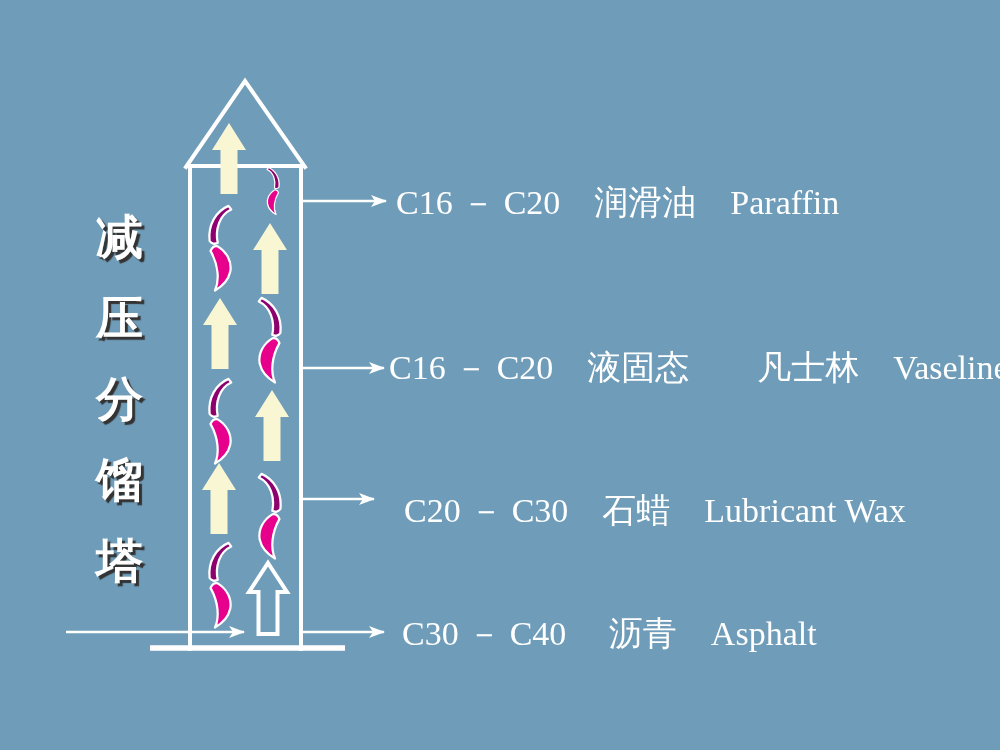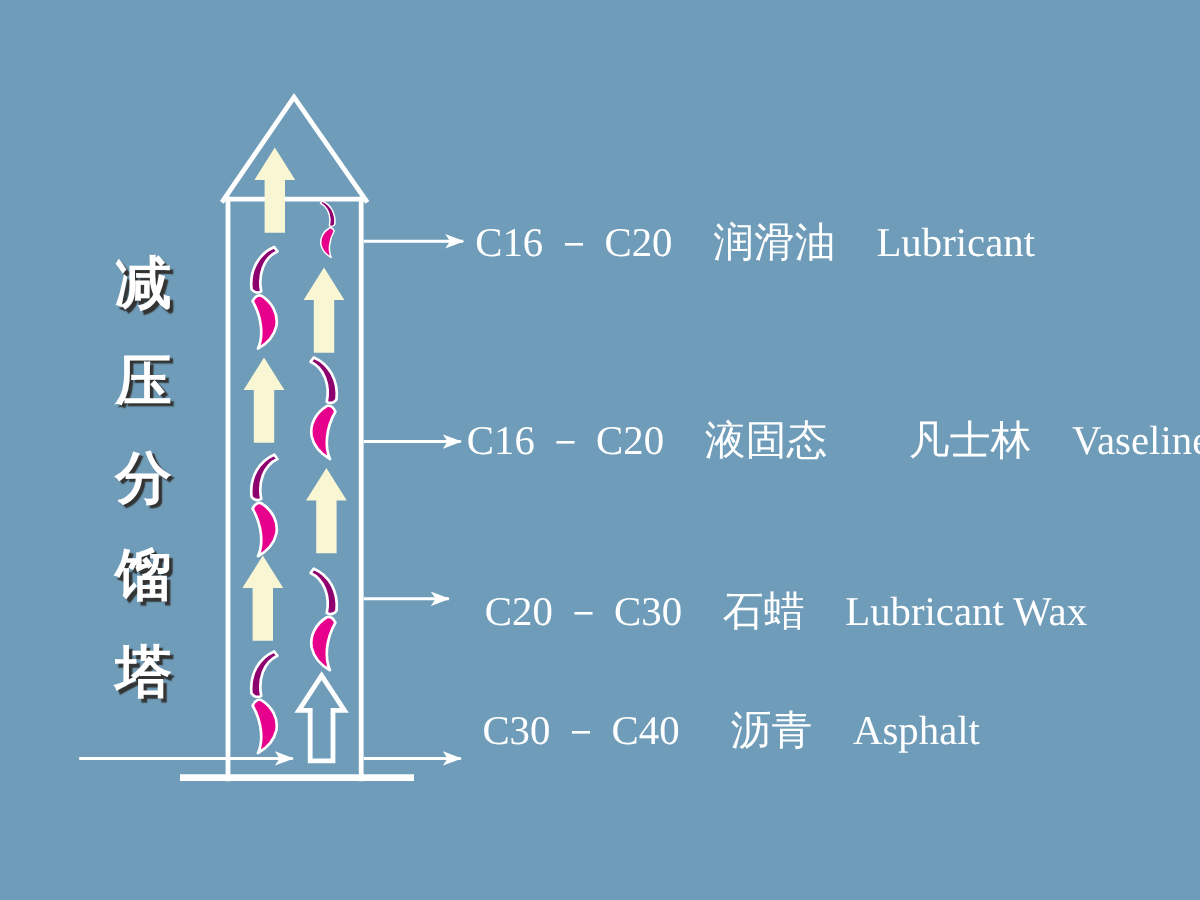"C16 － C20 润滑油 Lubricant" div.plabel { text: Lubricant -> Paraffin }
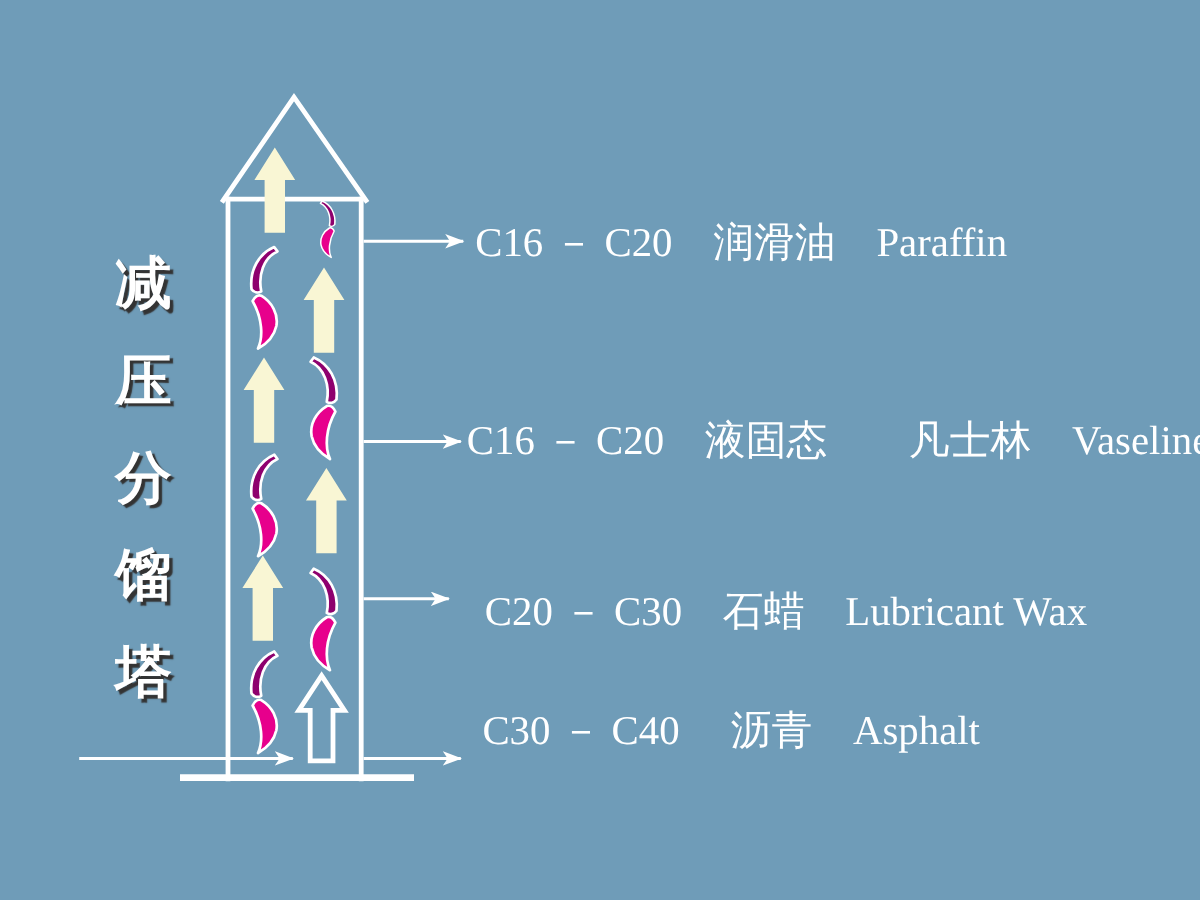"C30 － C40 沥青 Asphalt" .lab4 { top: 593px -> 617px }
